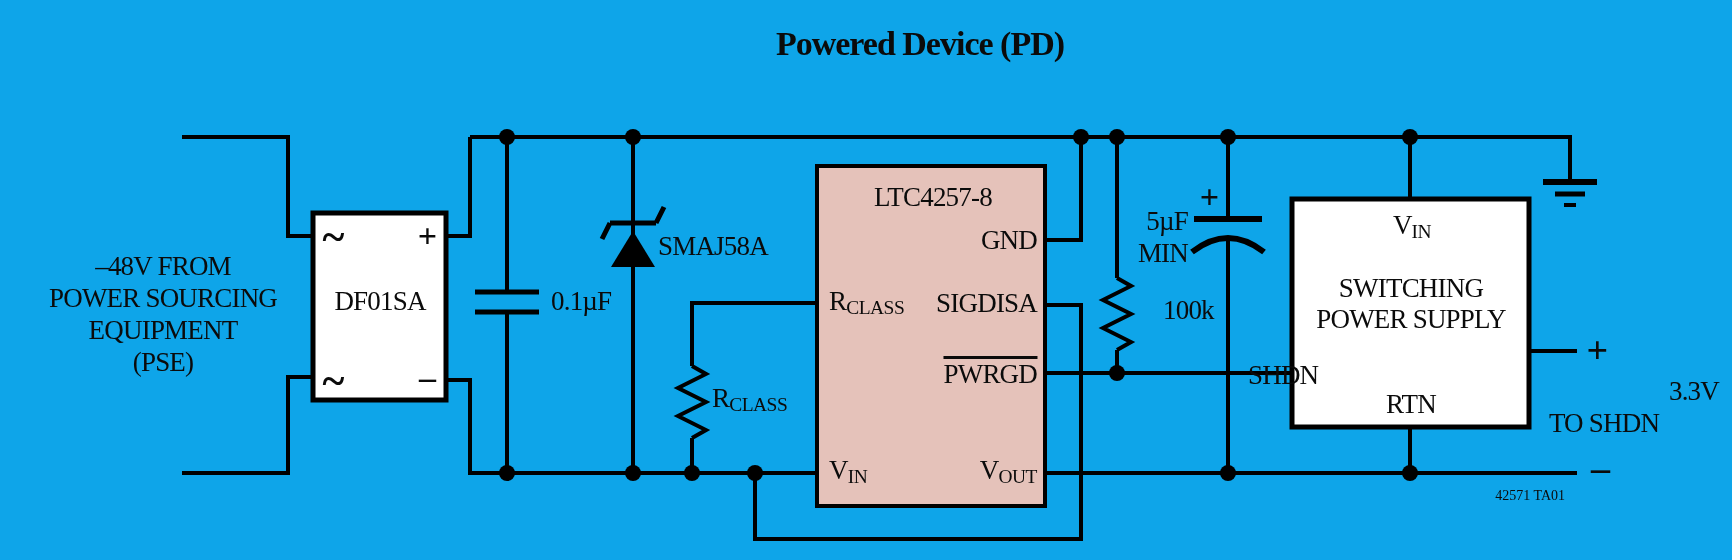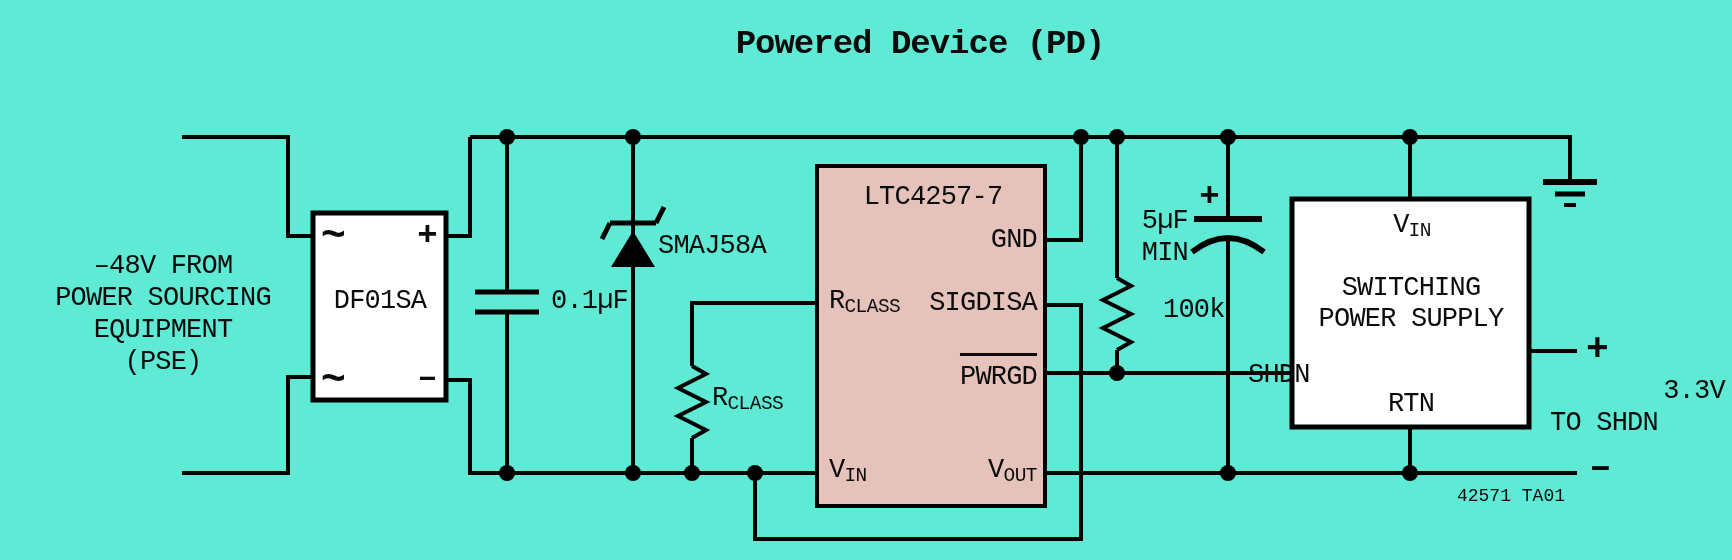"Powered Device (PD)" .stage { background: #5eead4 -> #0ea5e9; font-family: Liberation Mono, monospace -> Liberation Serif, serif }
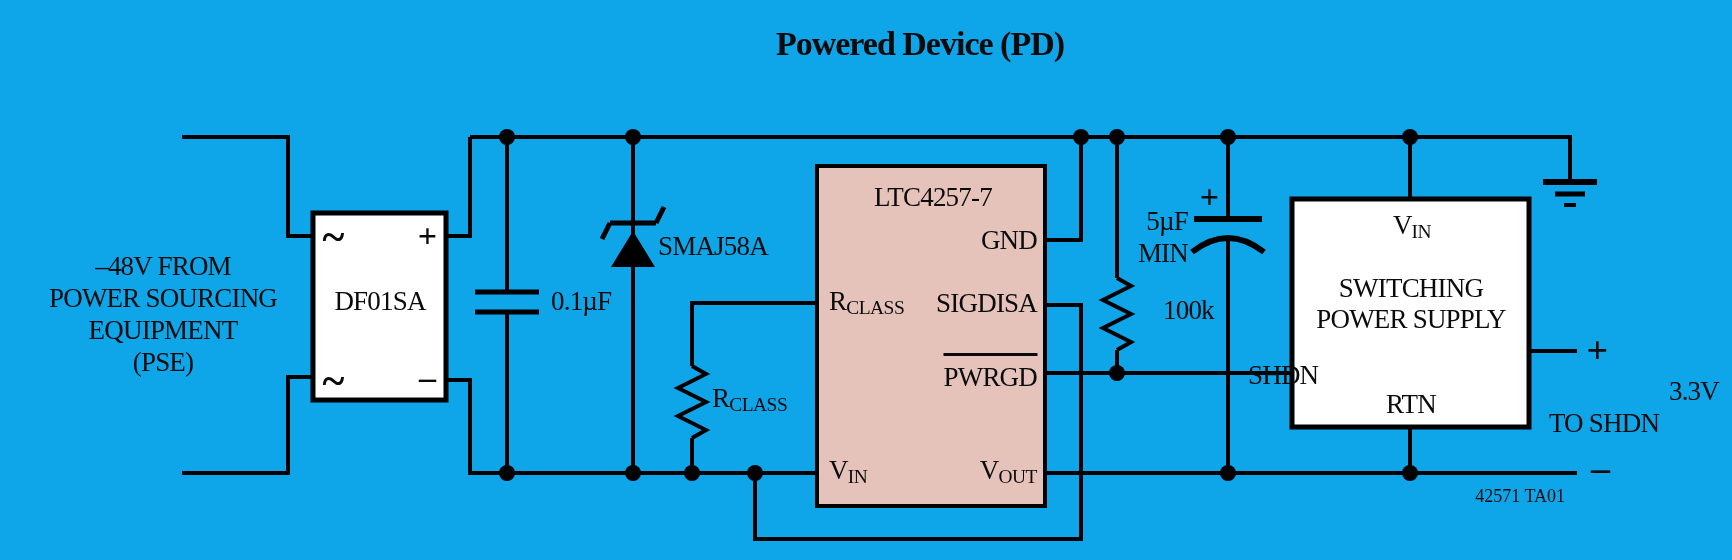"LTC4257-7" div.lbl { text: LTC4257-7 -> LTC4257-8 }
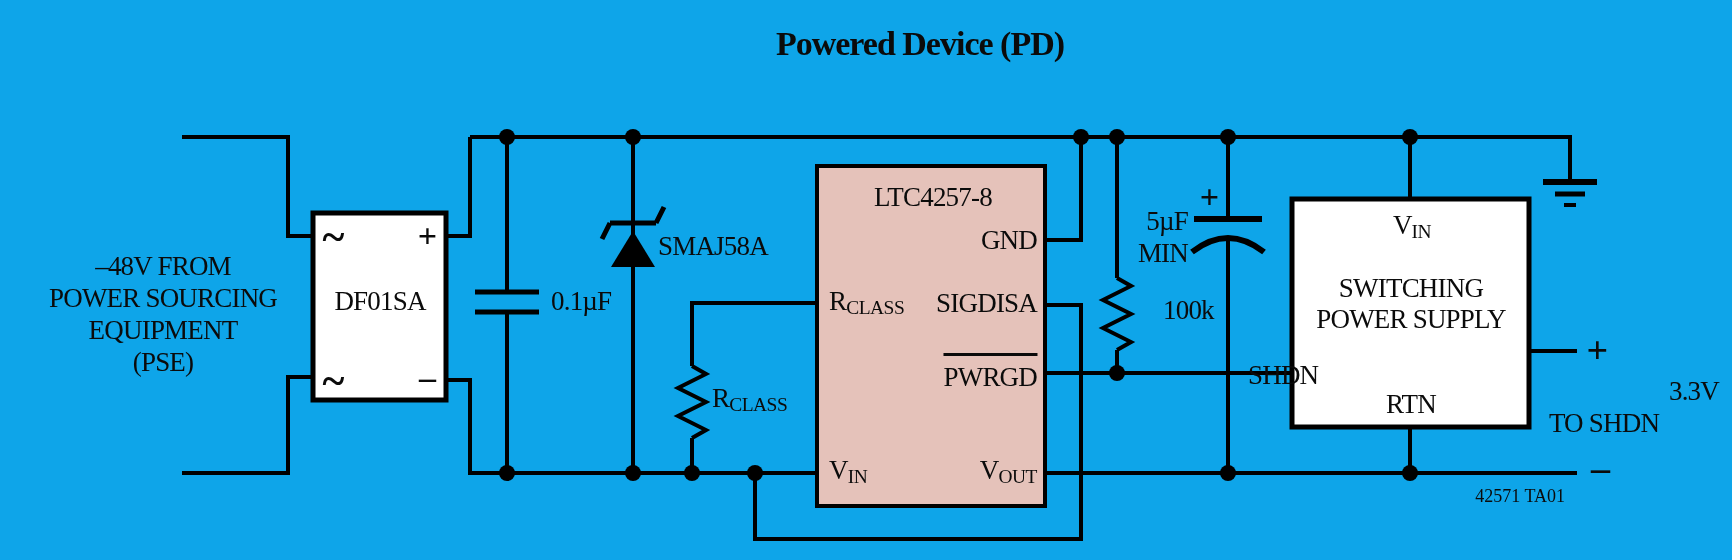"PWRGD" .ov { padding-top: 8px -> 2px }
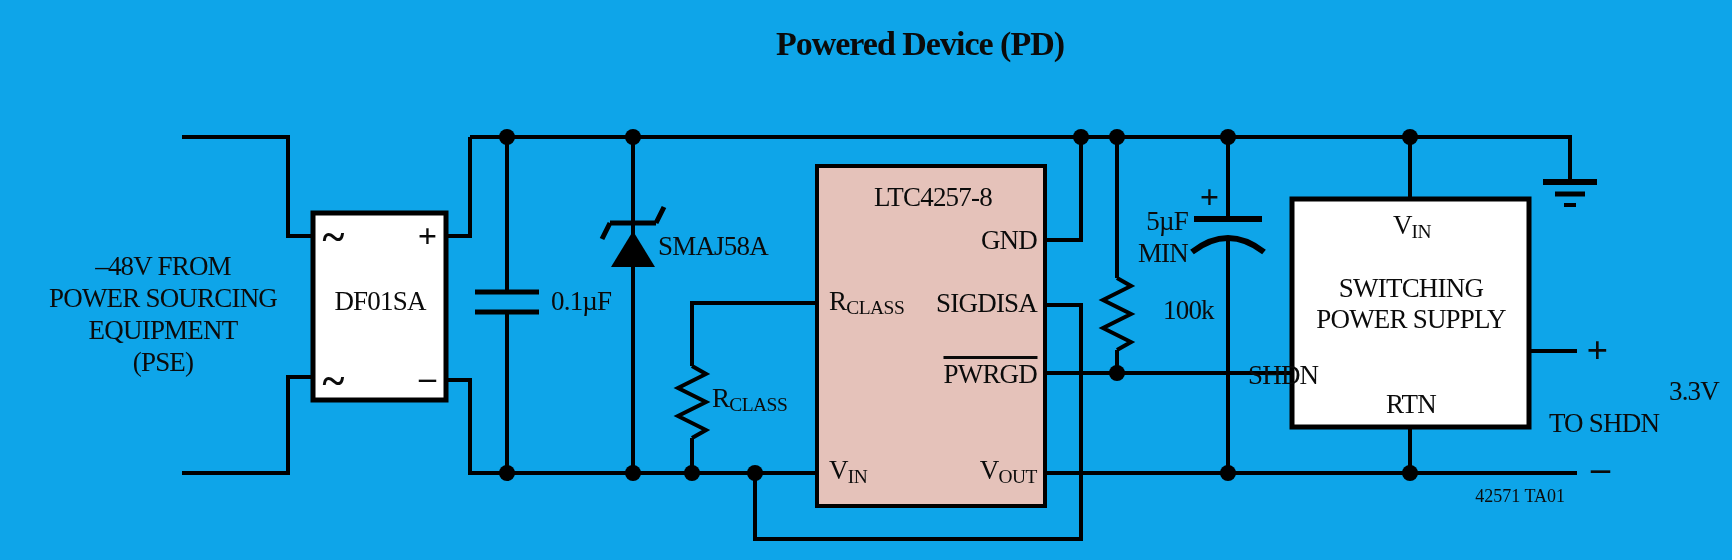"42571 TA01" .fine { font-size: 18px -> 14px }
